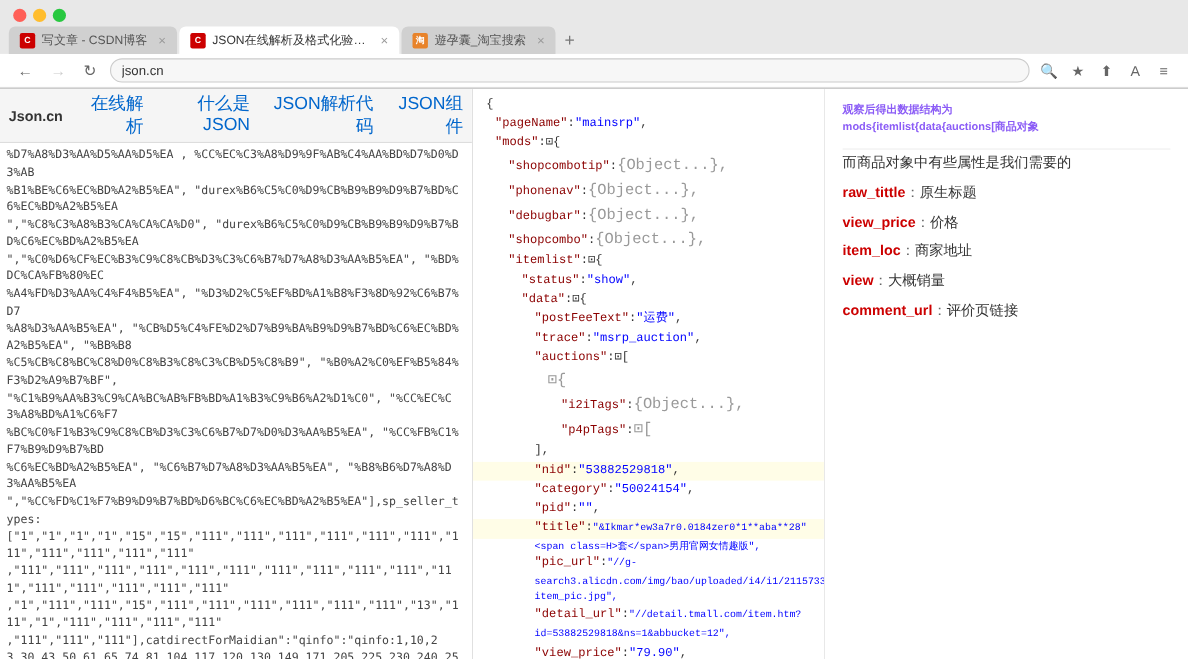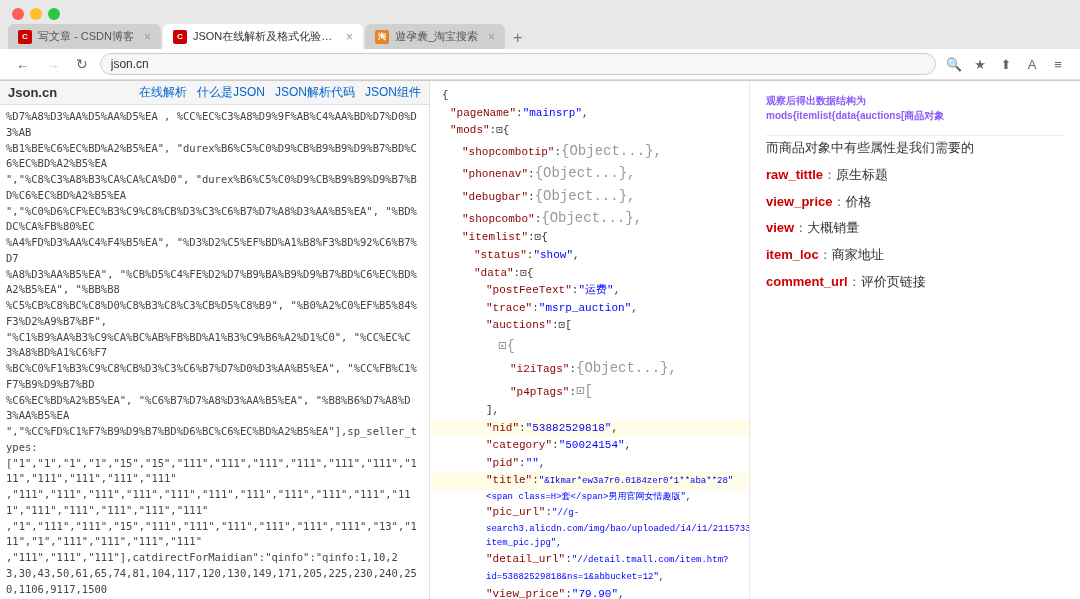"在线解析" .header-nav-link { font-size: 12px -> 16px; text-align: none -> right }
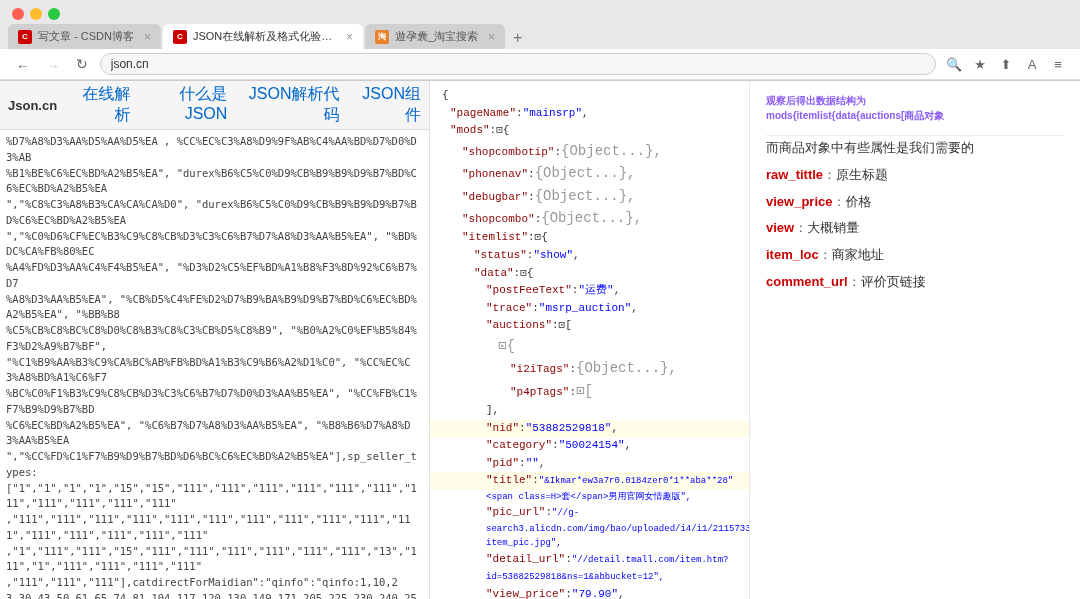"view：大概销量" div.annotation-item { order: before "item_loc：商家地址" -> after "item_loc：商家地址" }
